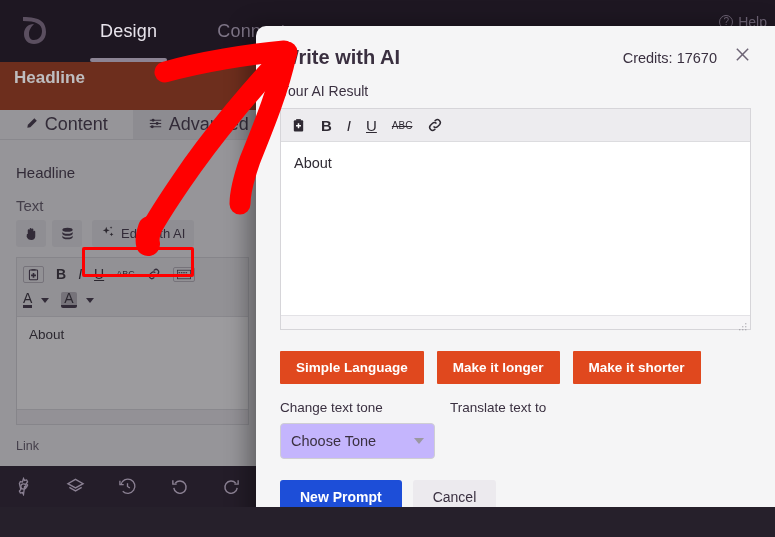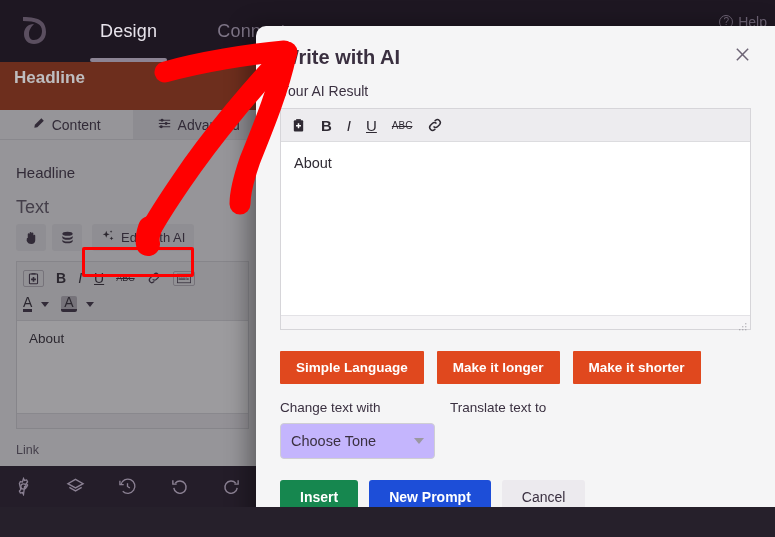"Credits: 17670" div.credits { html: none -> <div>Credits: 17670</div> }
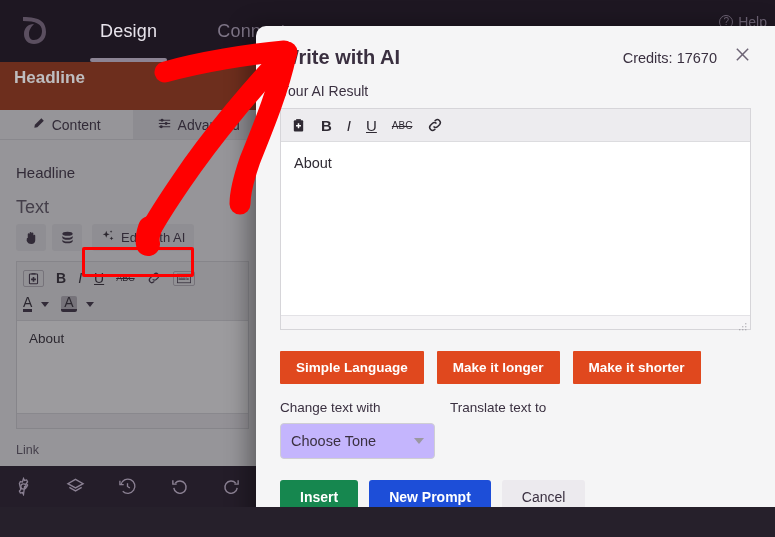"Content" .panel-tabs .ptab { font-size: 14px -> 18px }
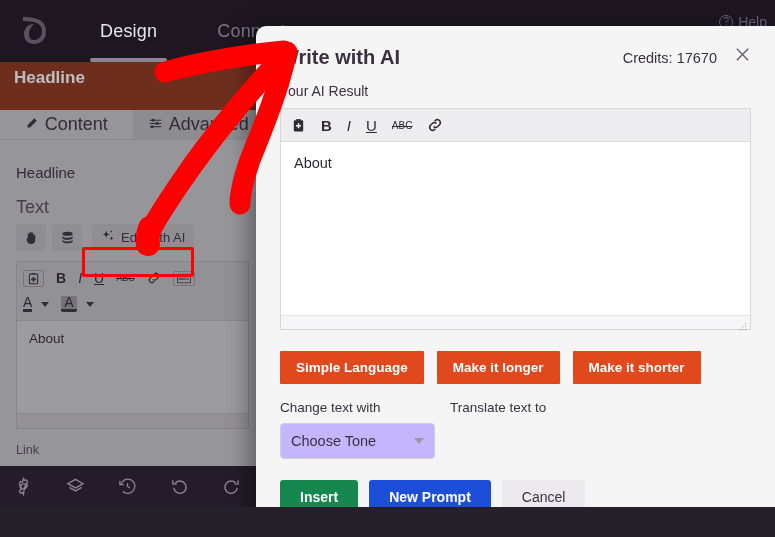"Text" .field-label { font-size: 18px -> 15px }
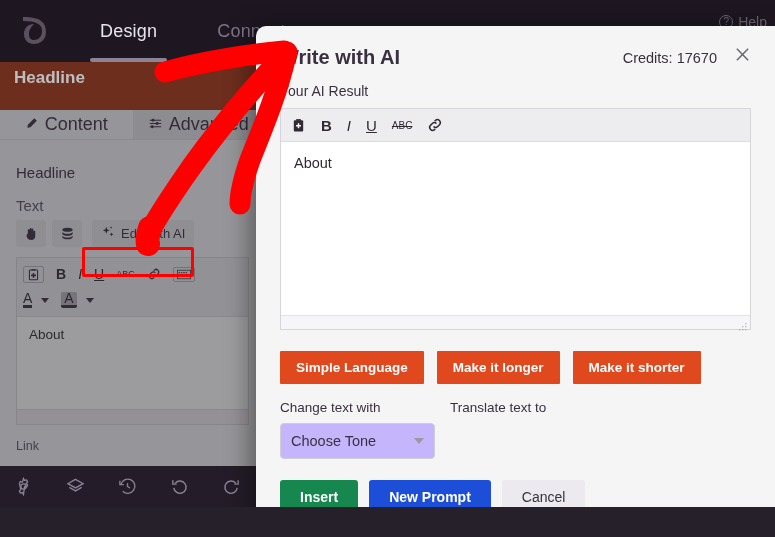"Change text with" div.sellabel { text: with -> tone }
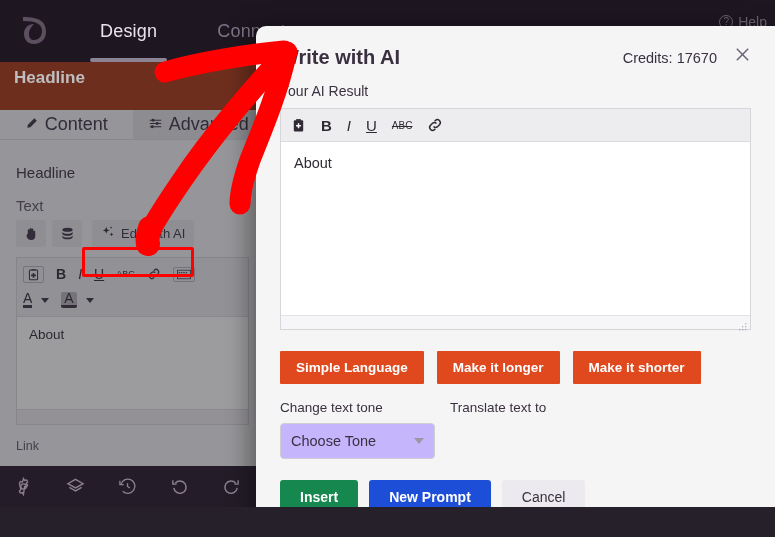"Insert" button.fbtn { html: <button>Insert</button> -> none }
